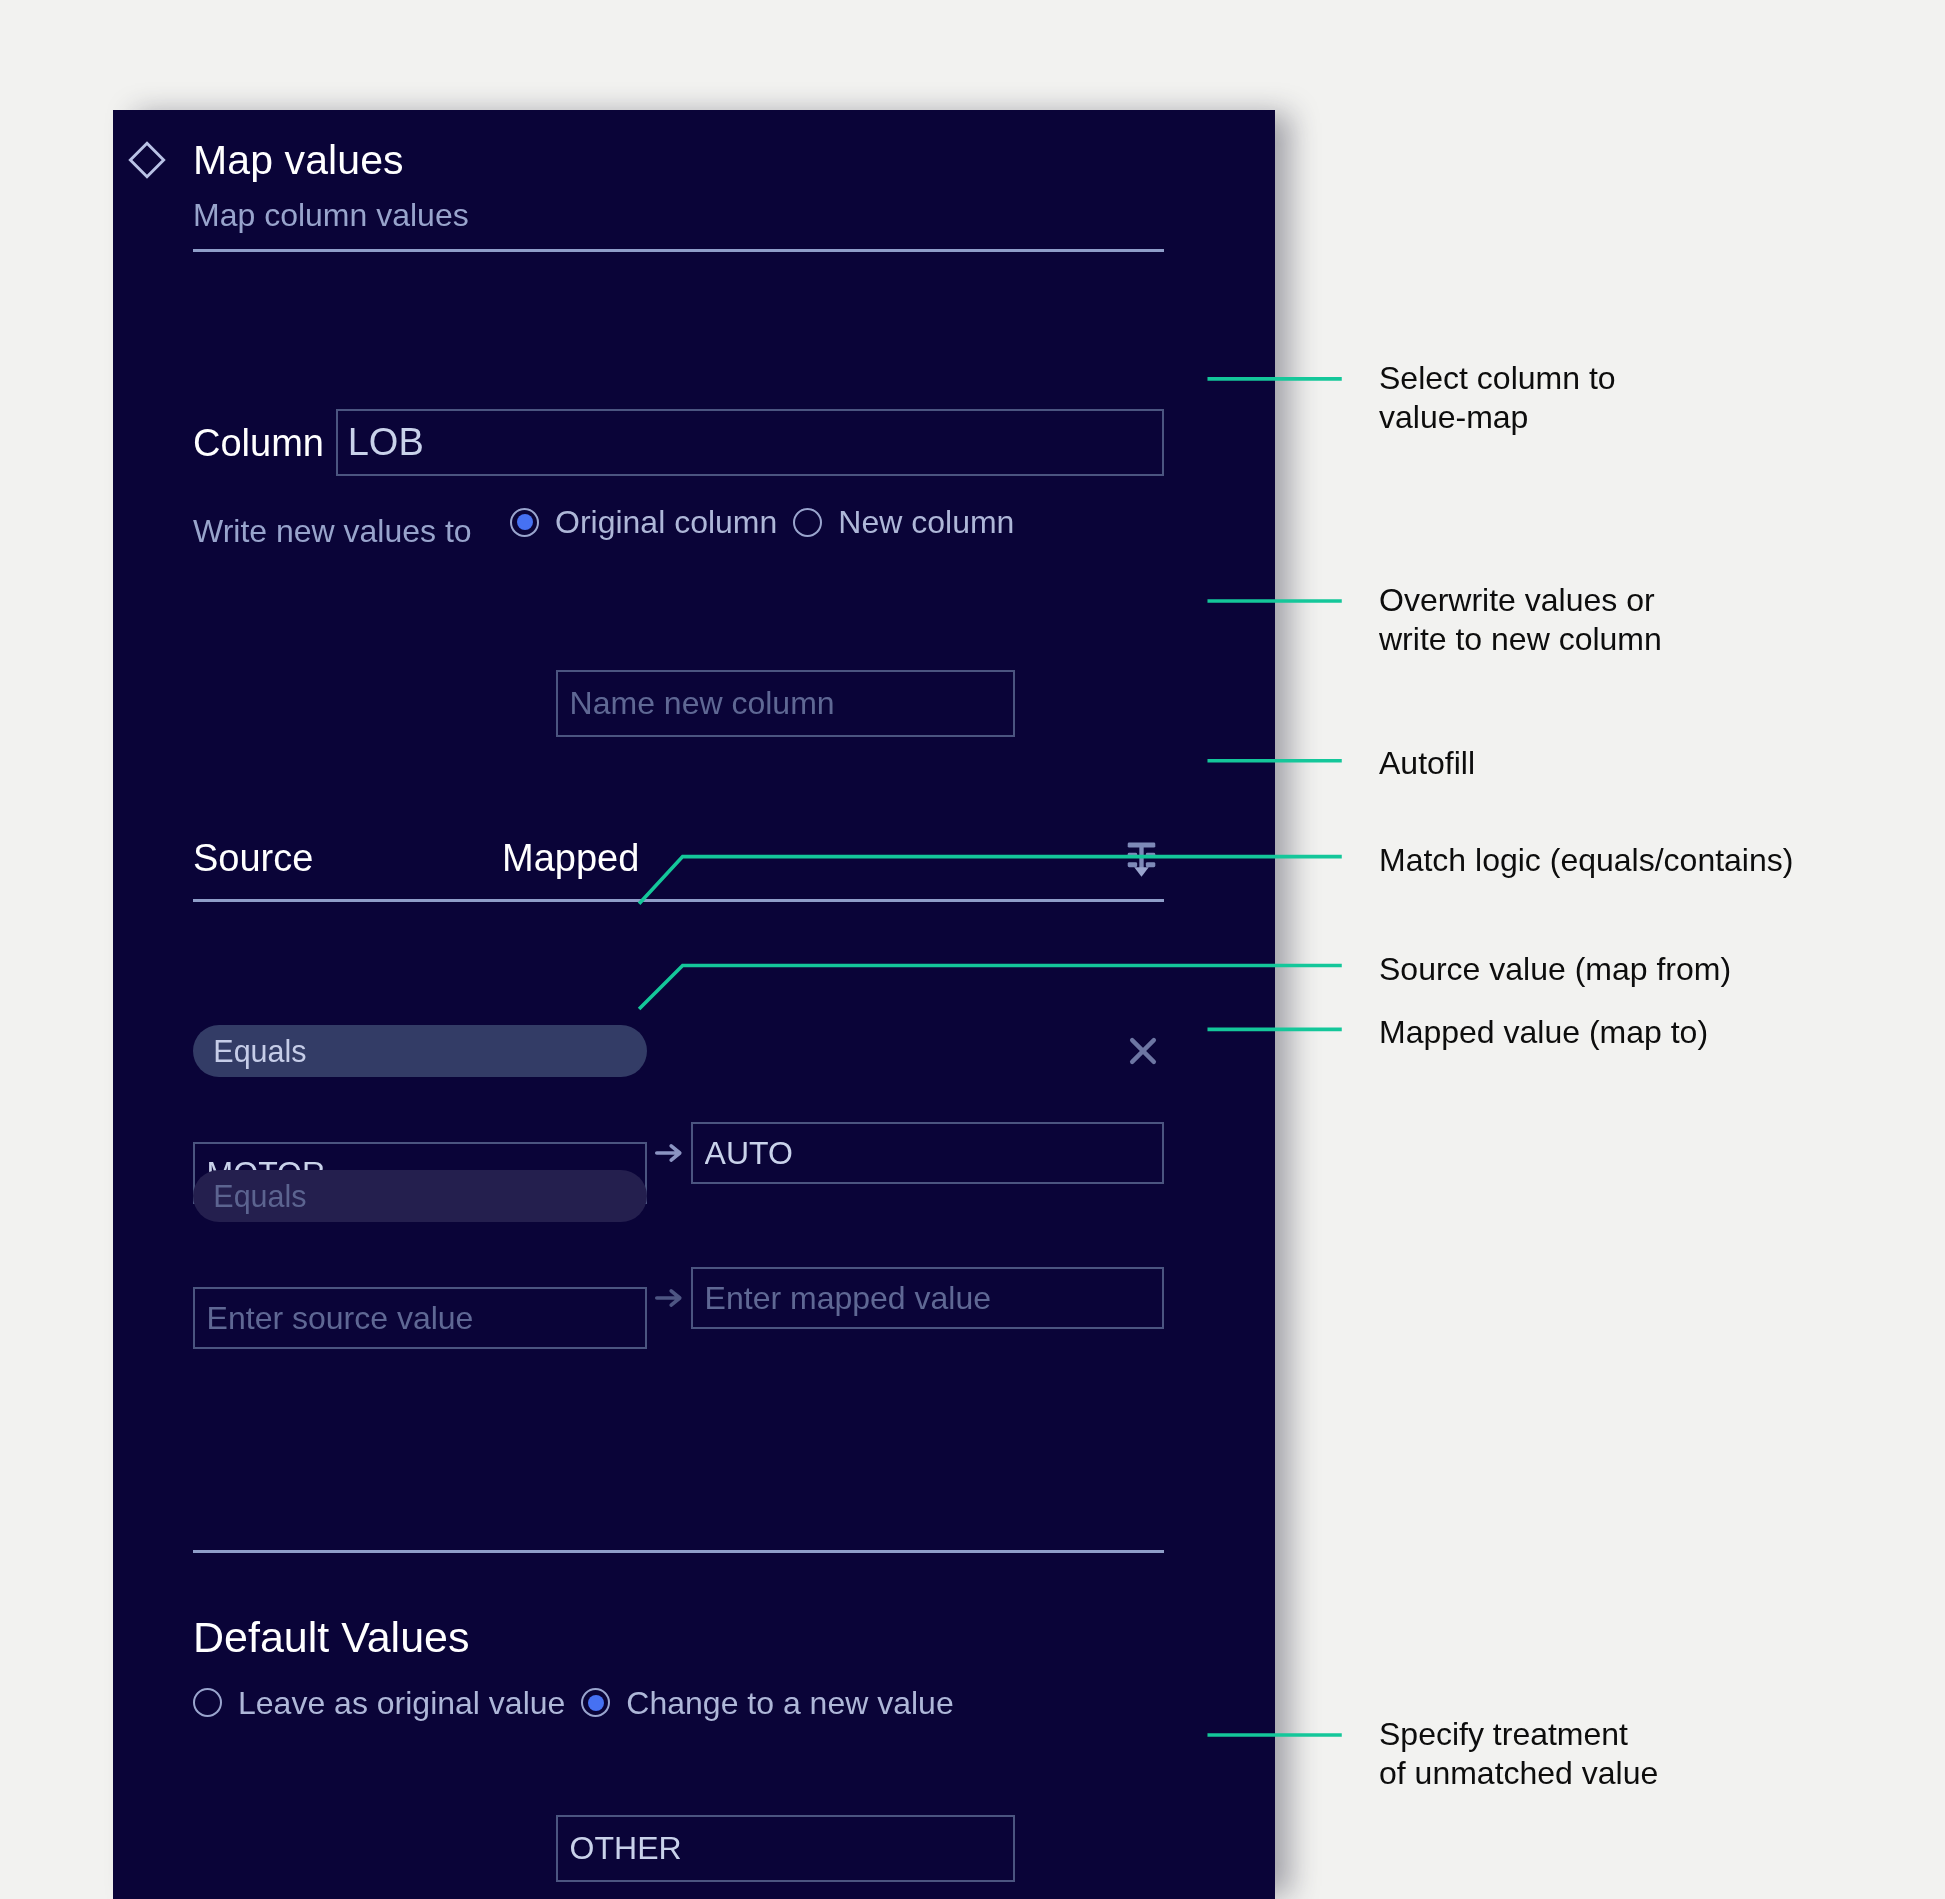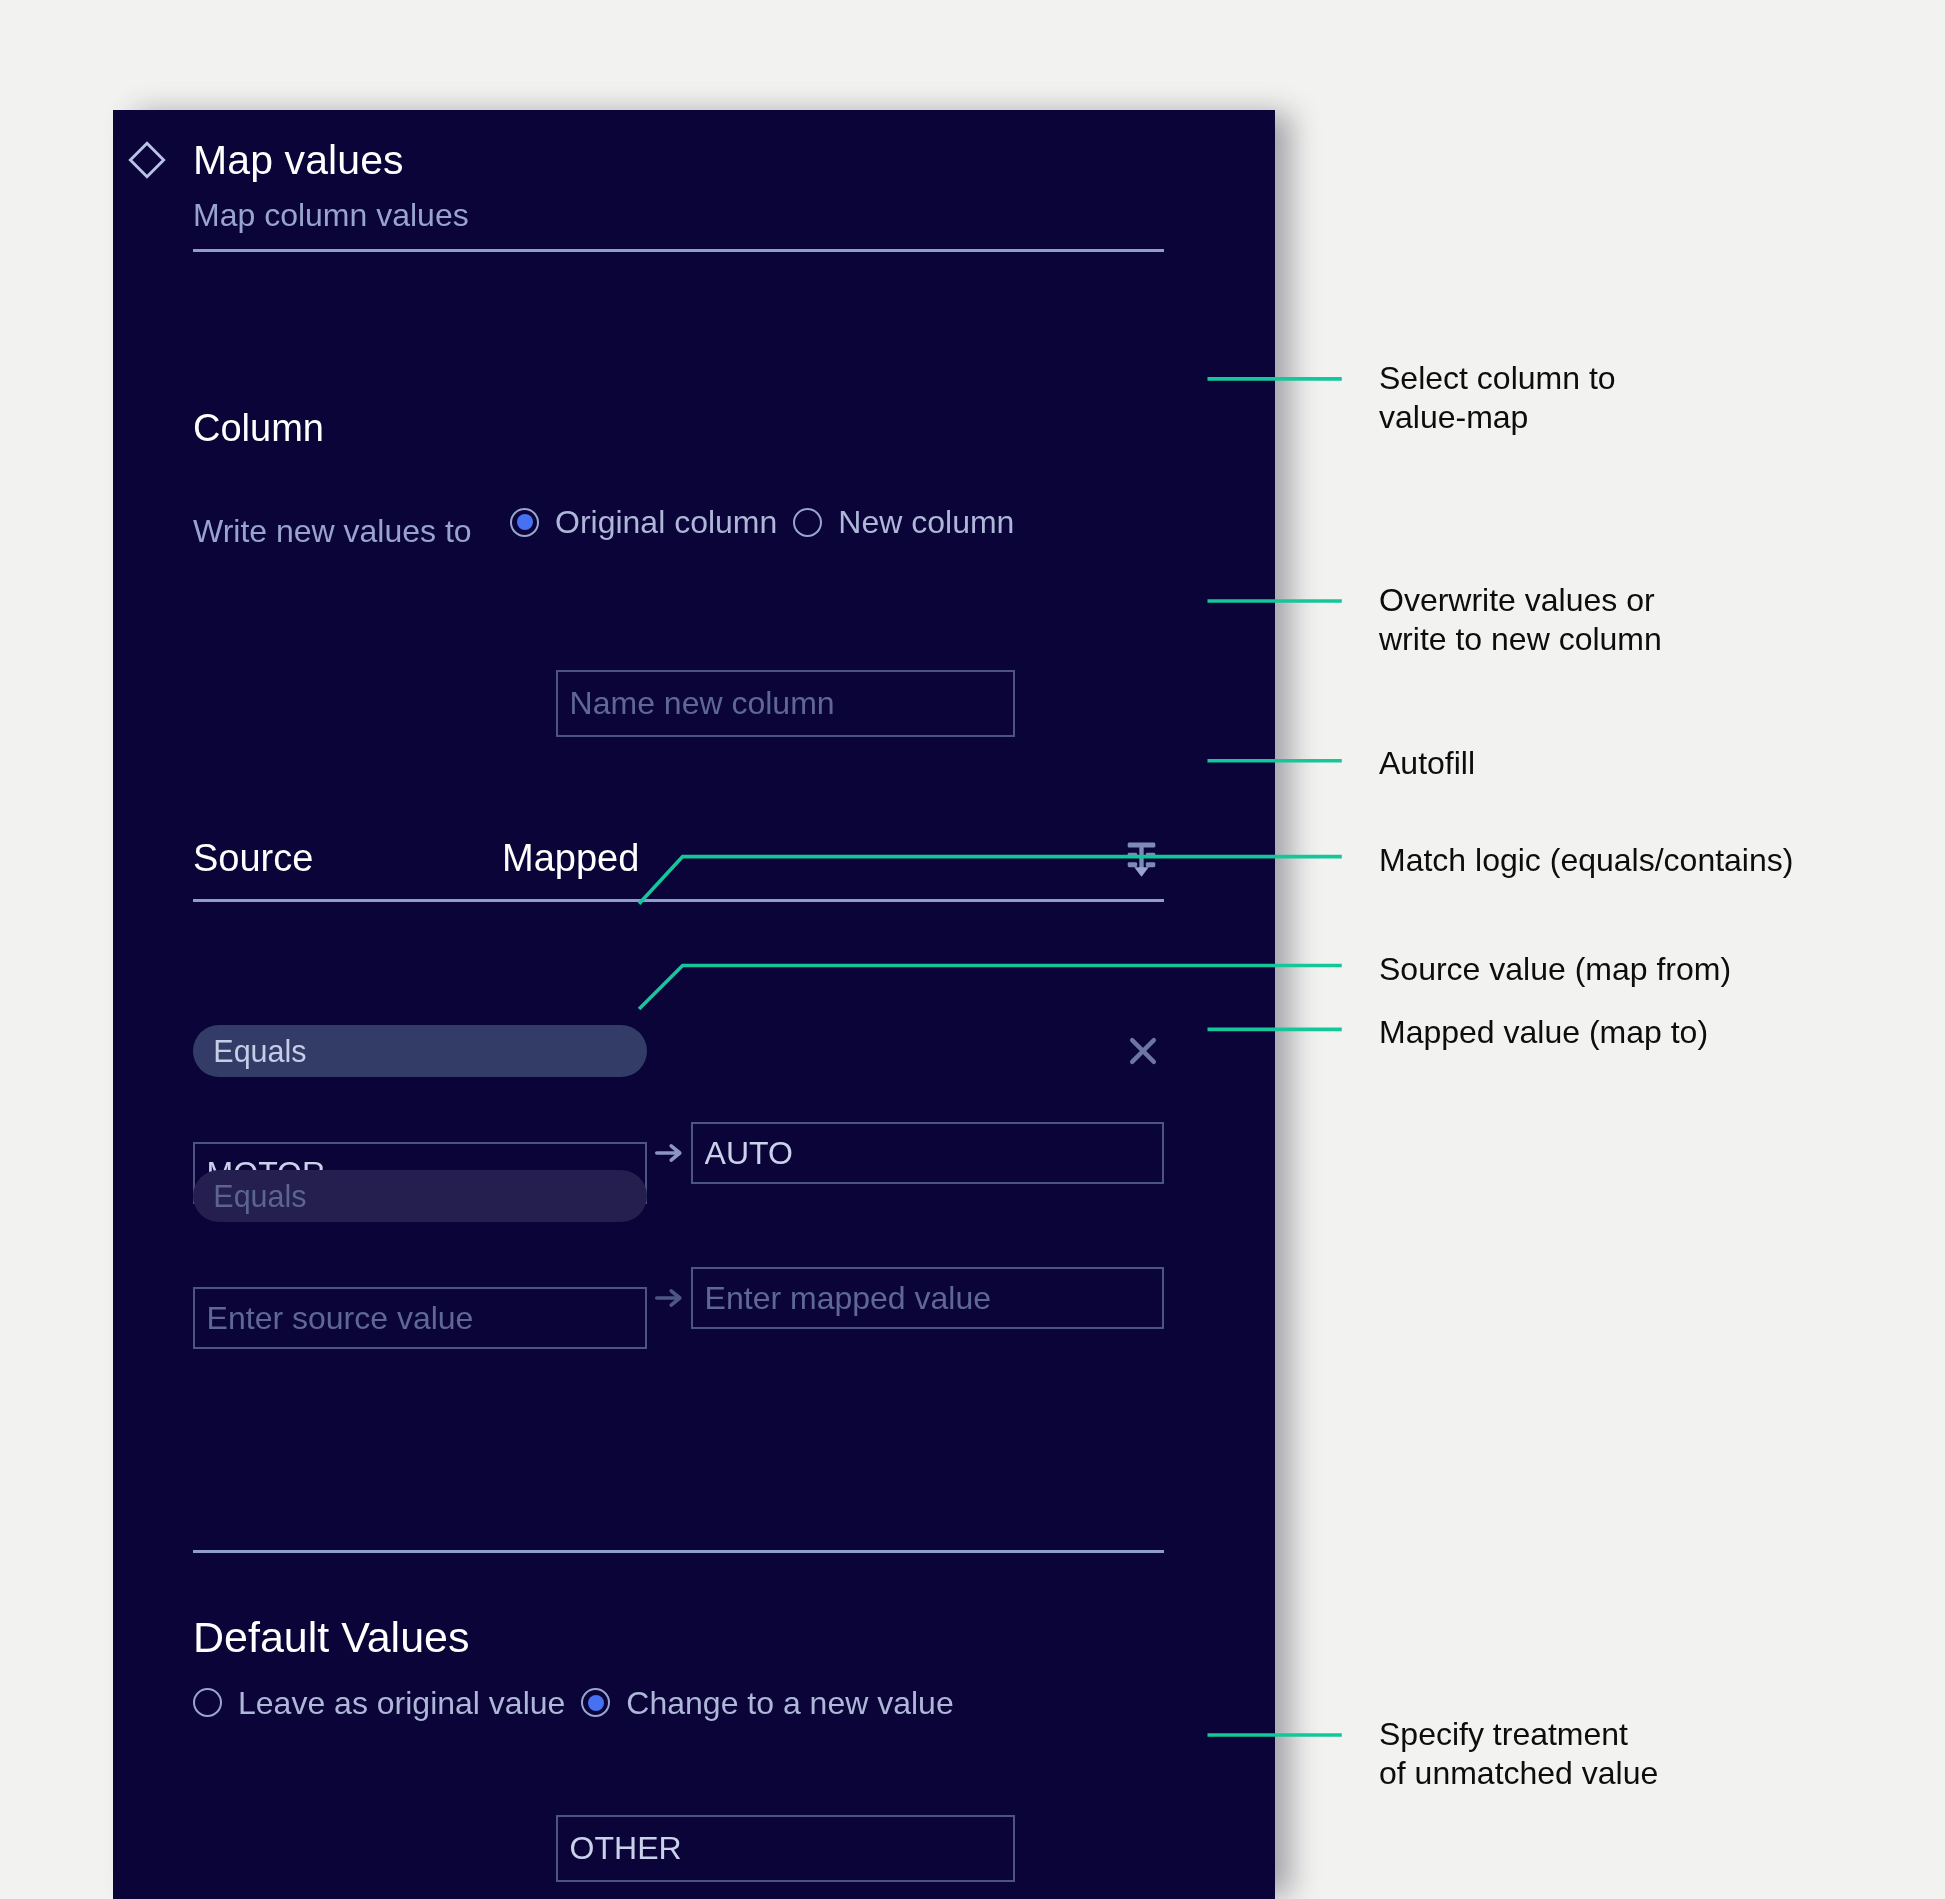"LOB" input.inp { html: none -> <input> }
